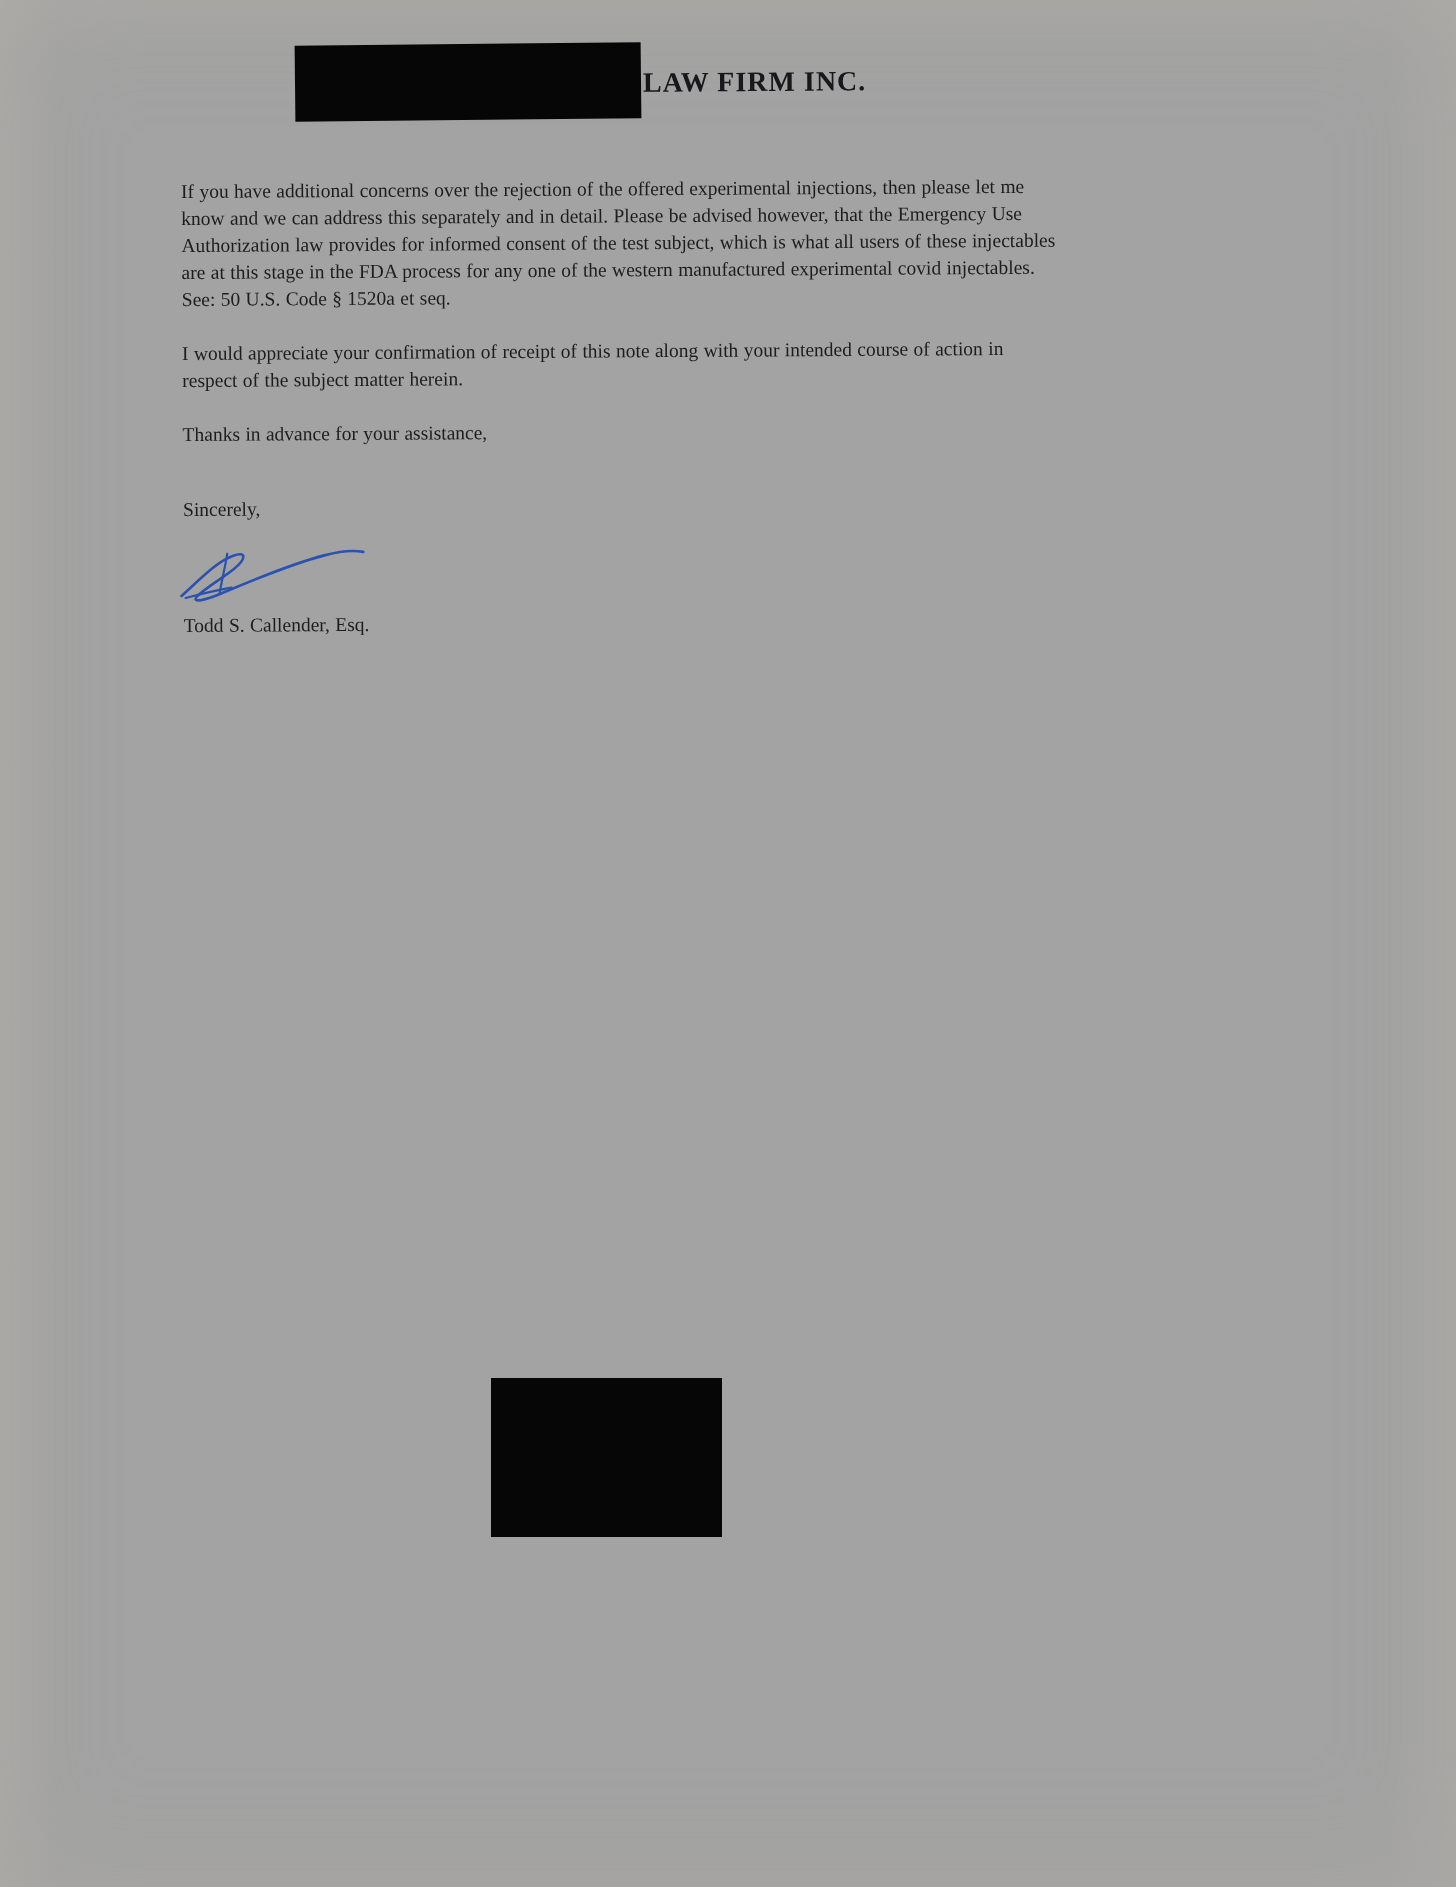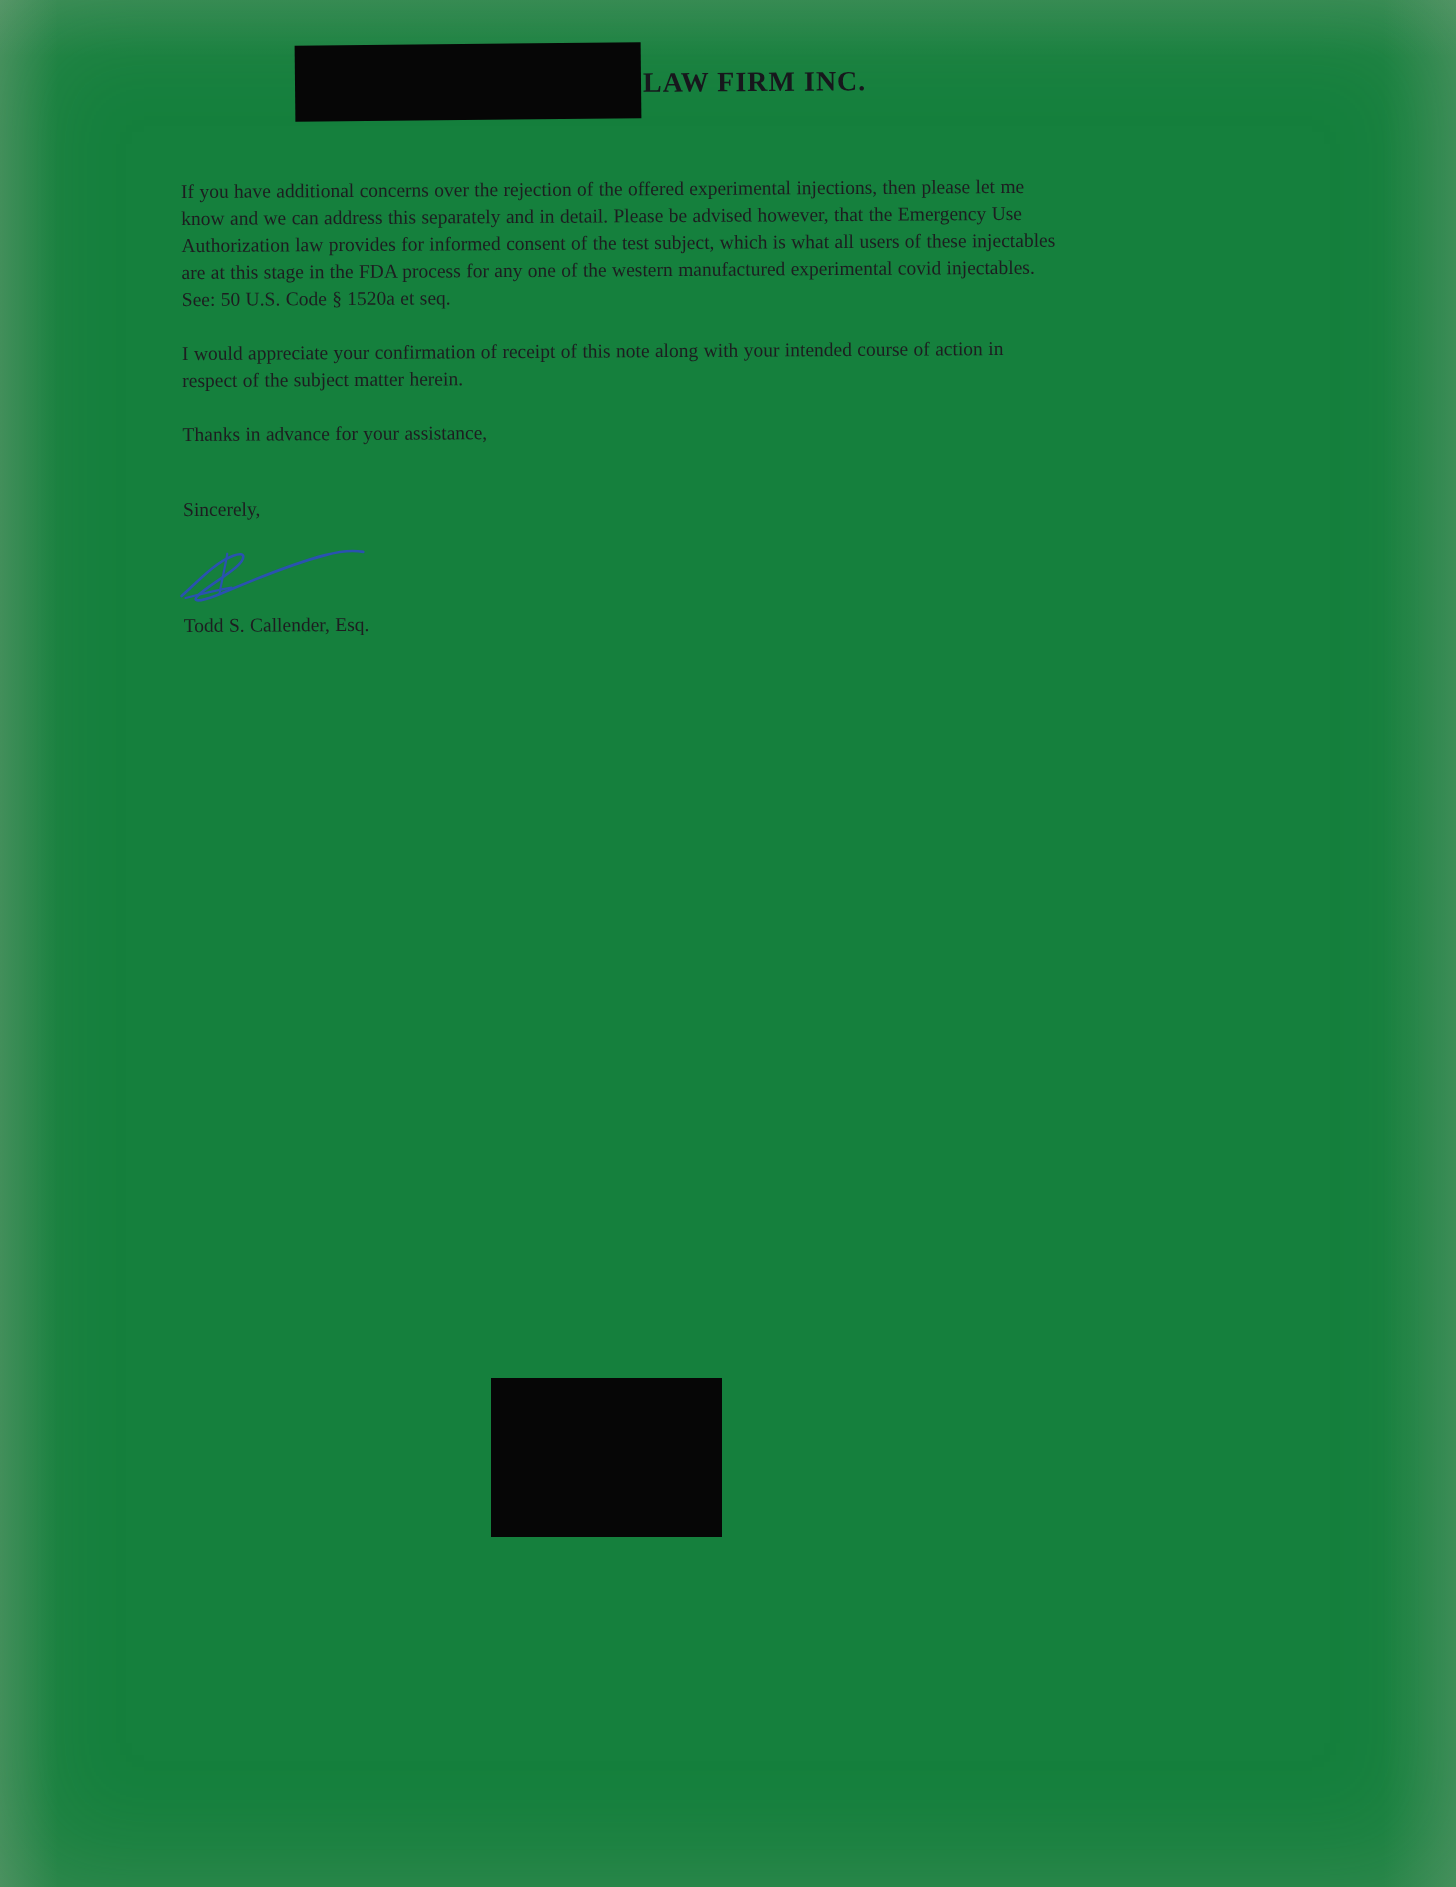"LAW FIRM INC." .page { background: #15803d -> #a3a3a3 }
